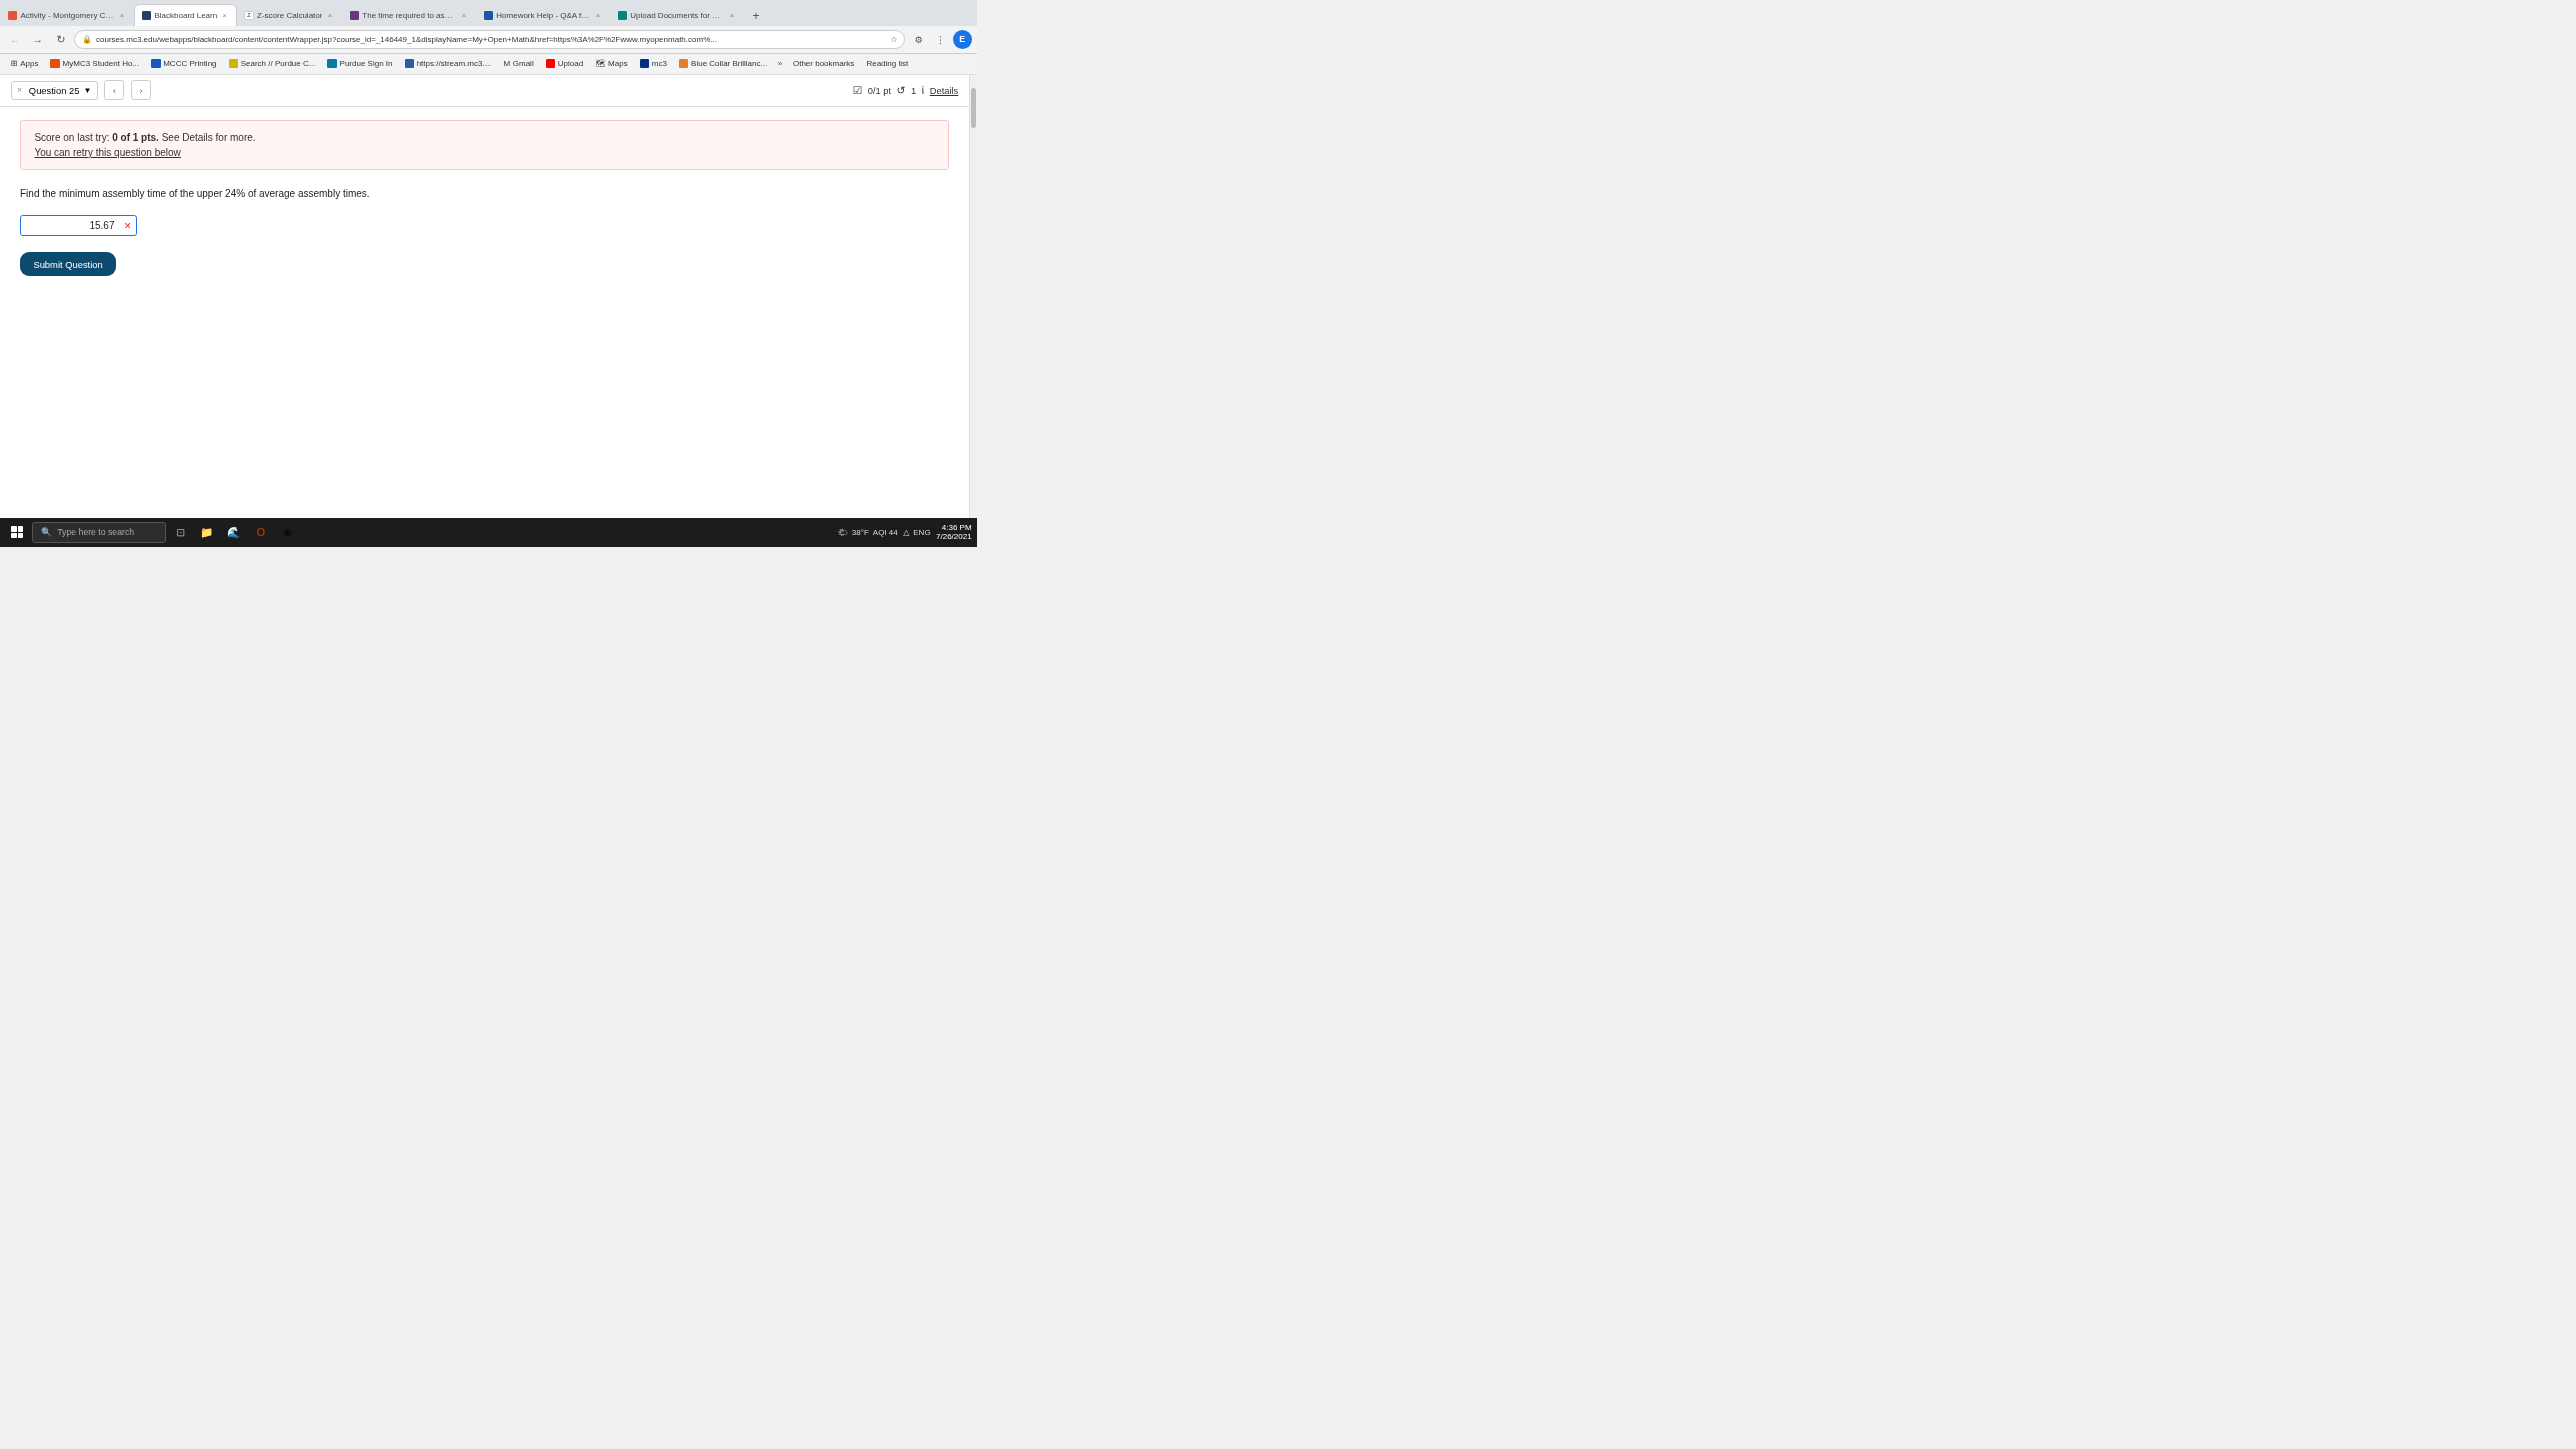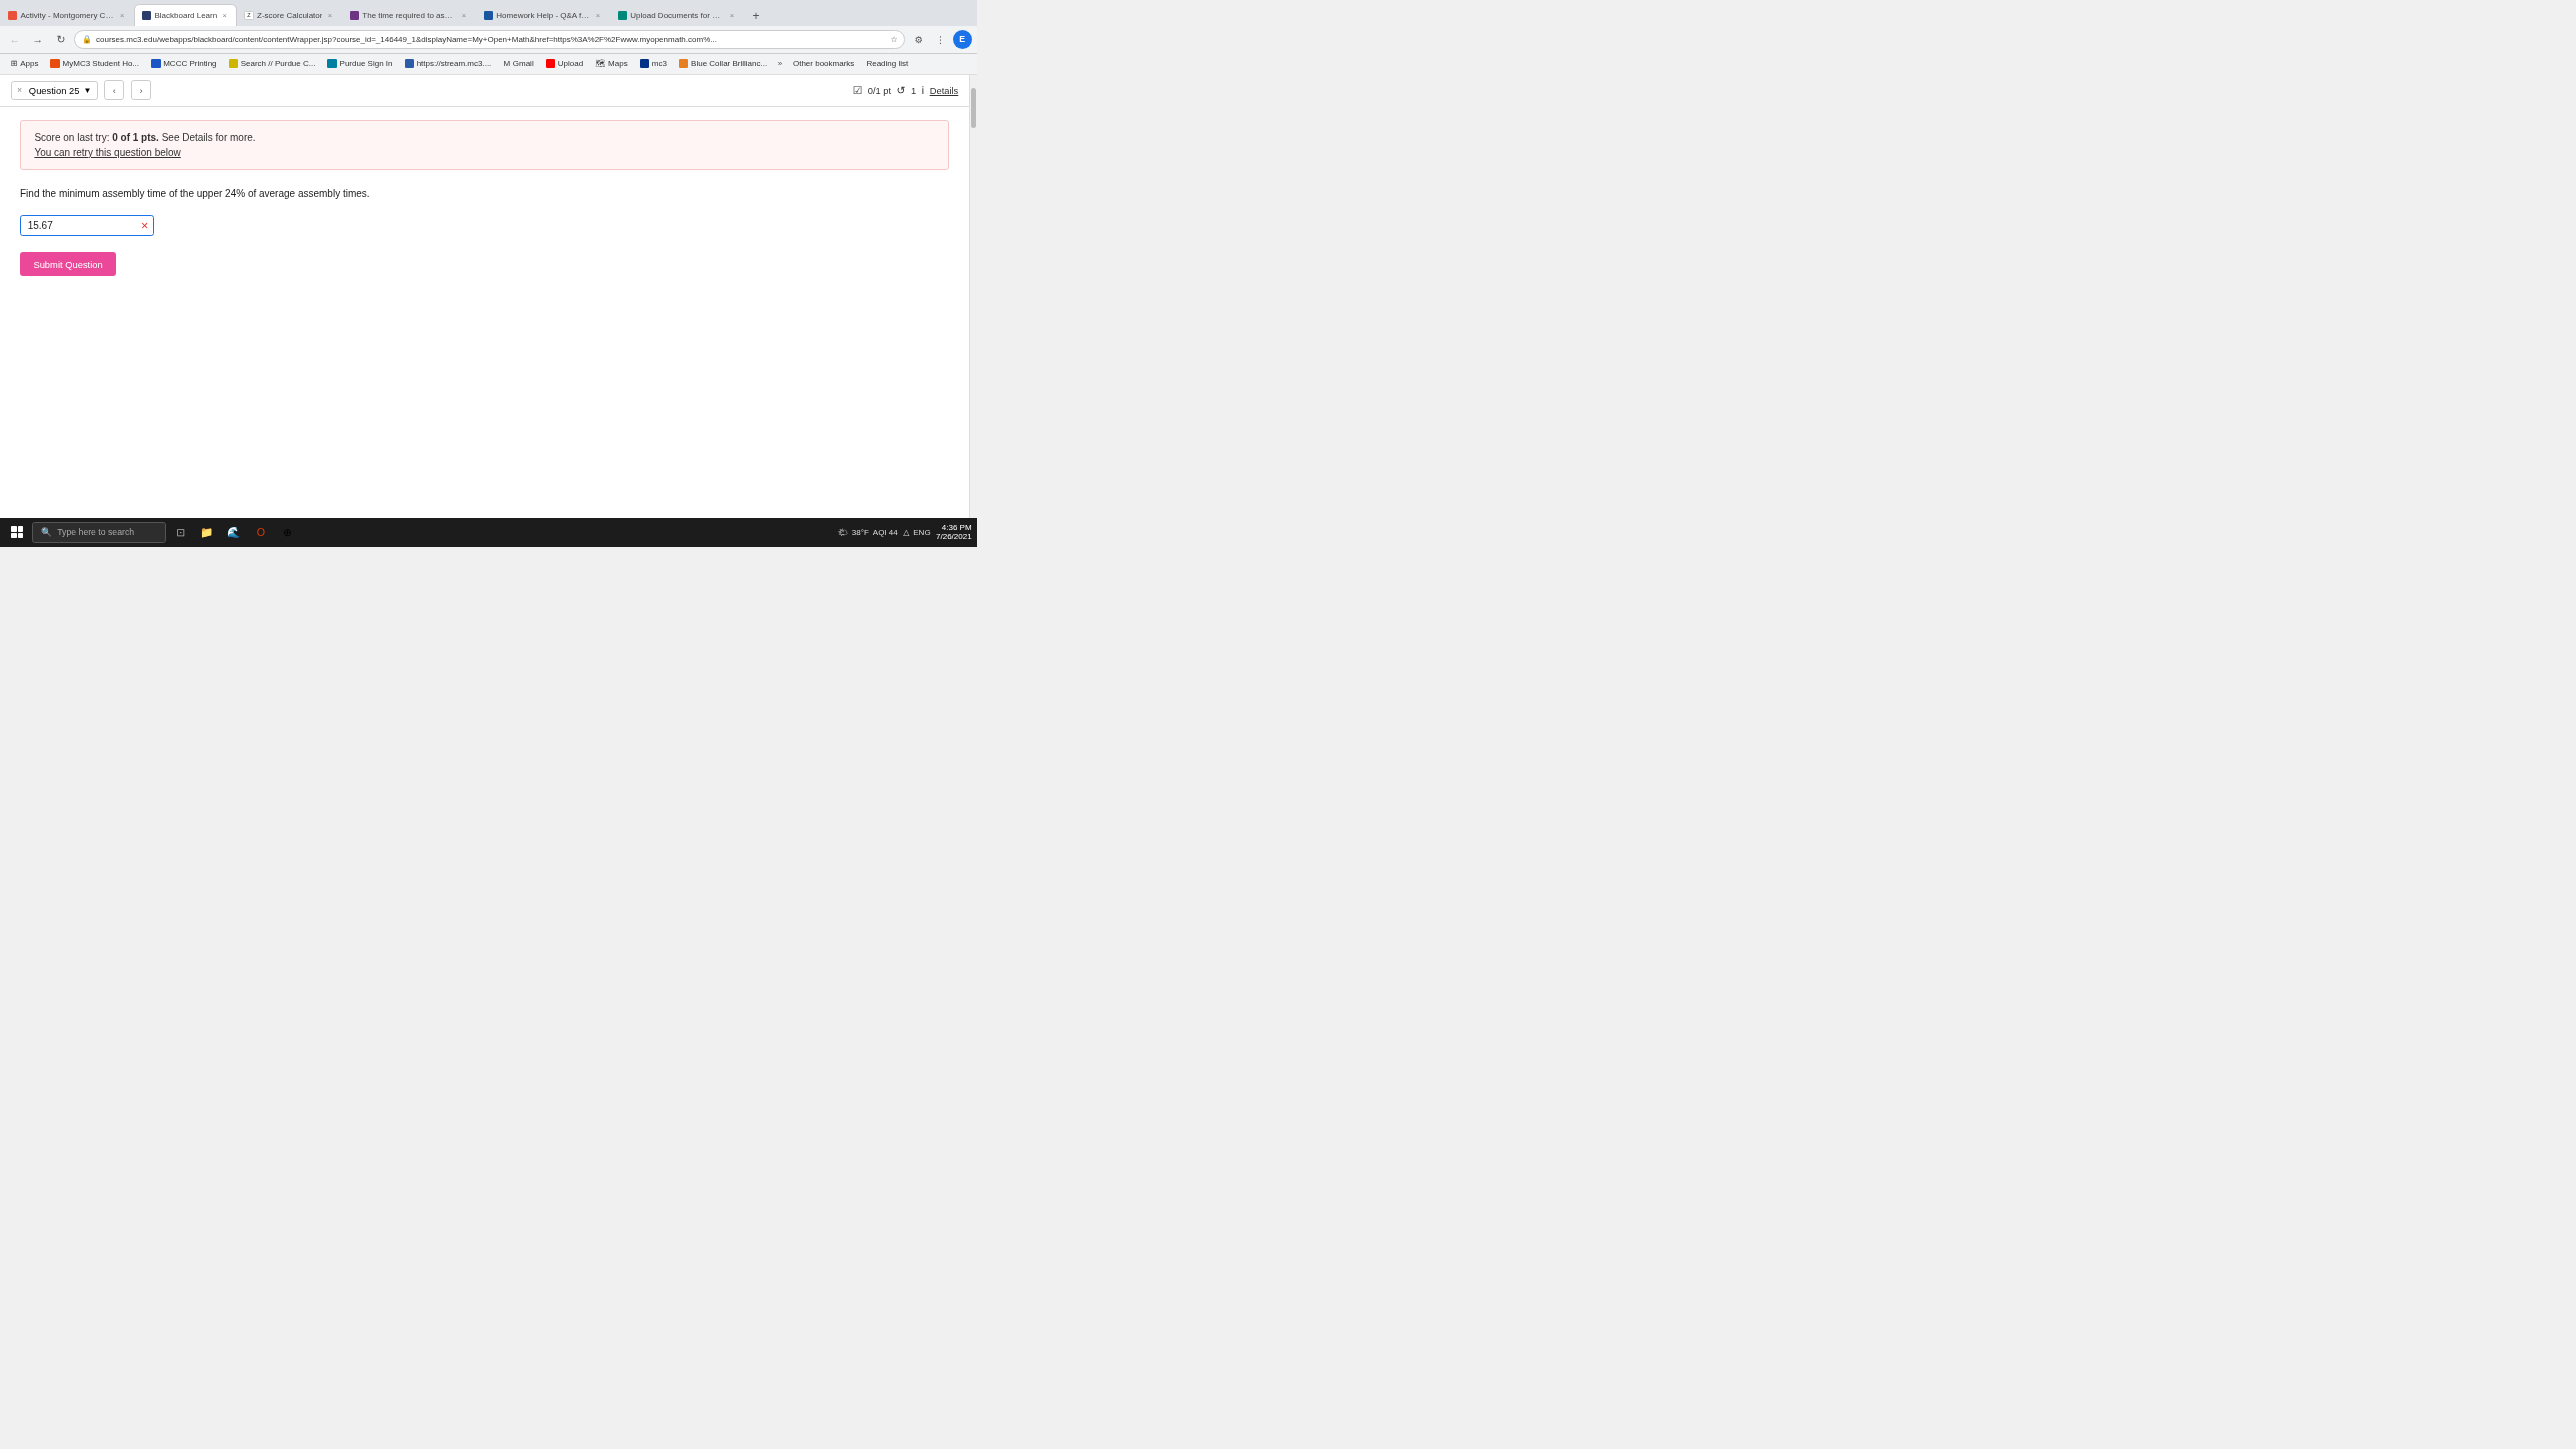"15.67" .answer-input { text-align: none -> right; width: 134px -> 117px }
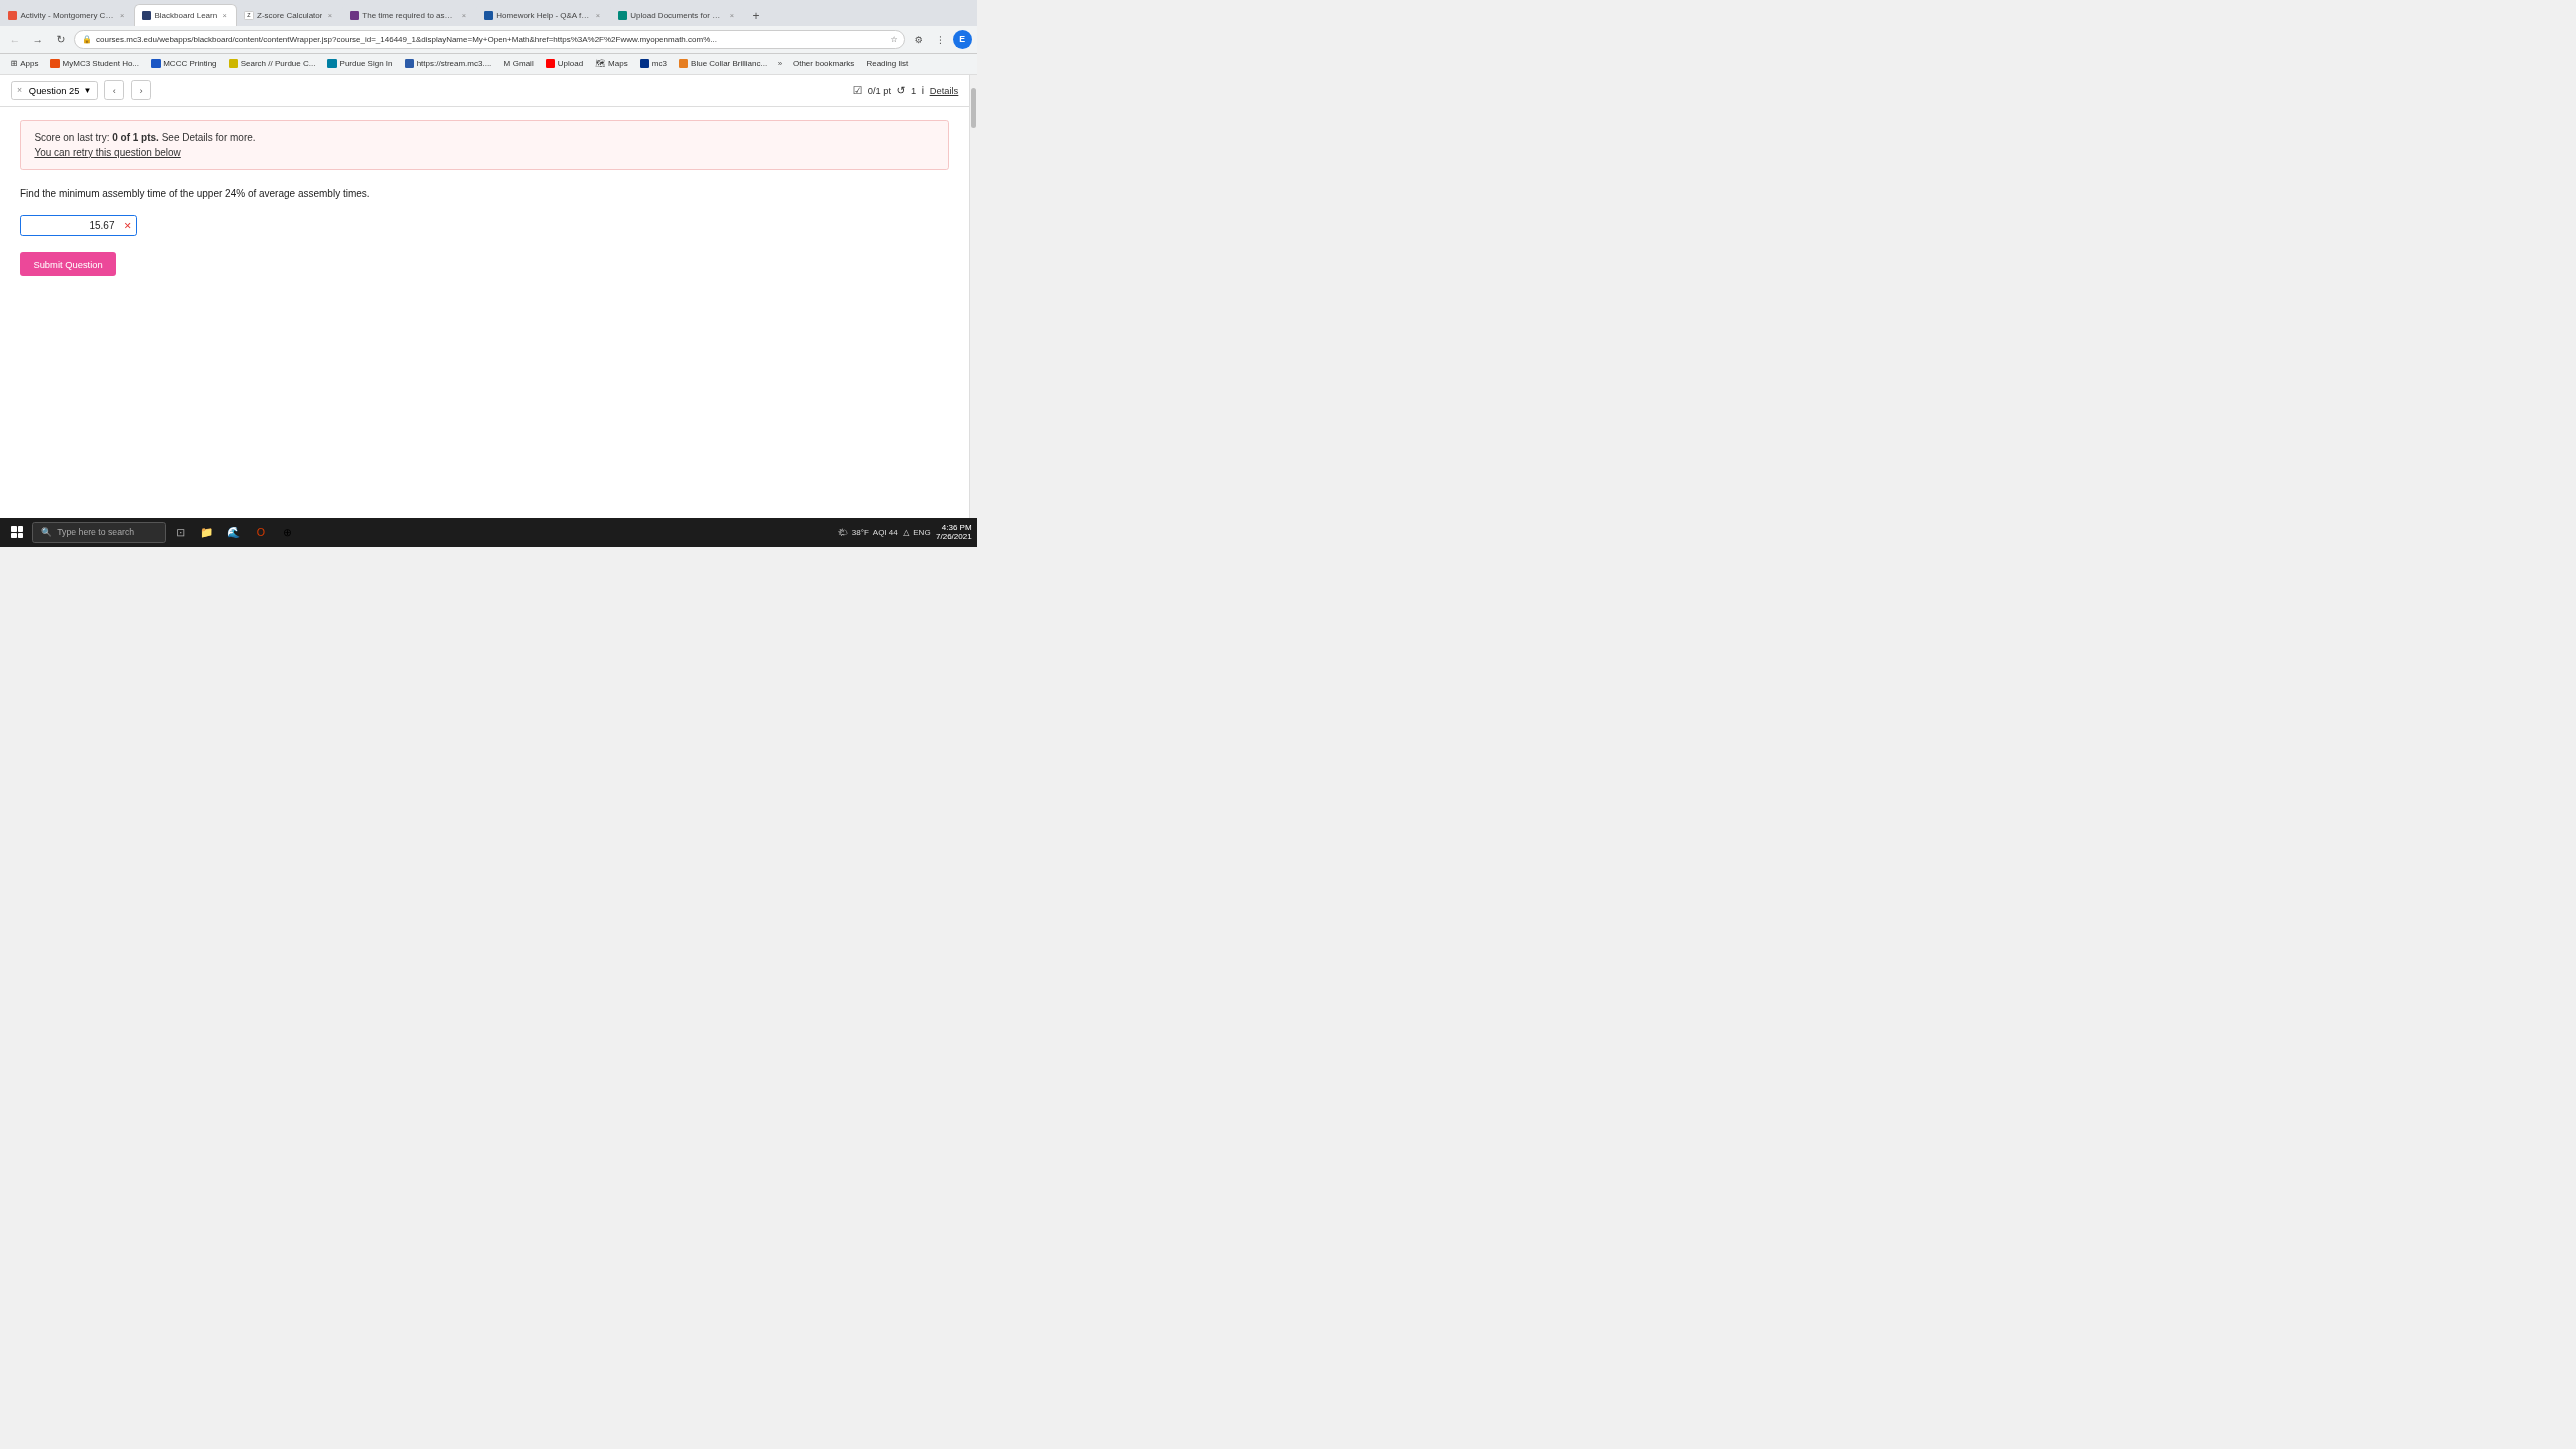"Submit Question" .submit-btn { background: #ec4899 -> #0c4a6e; border-radius: 3px -> 9px }
